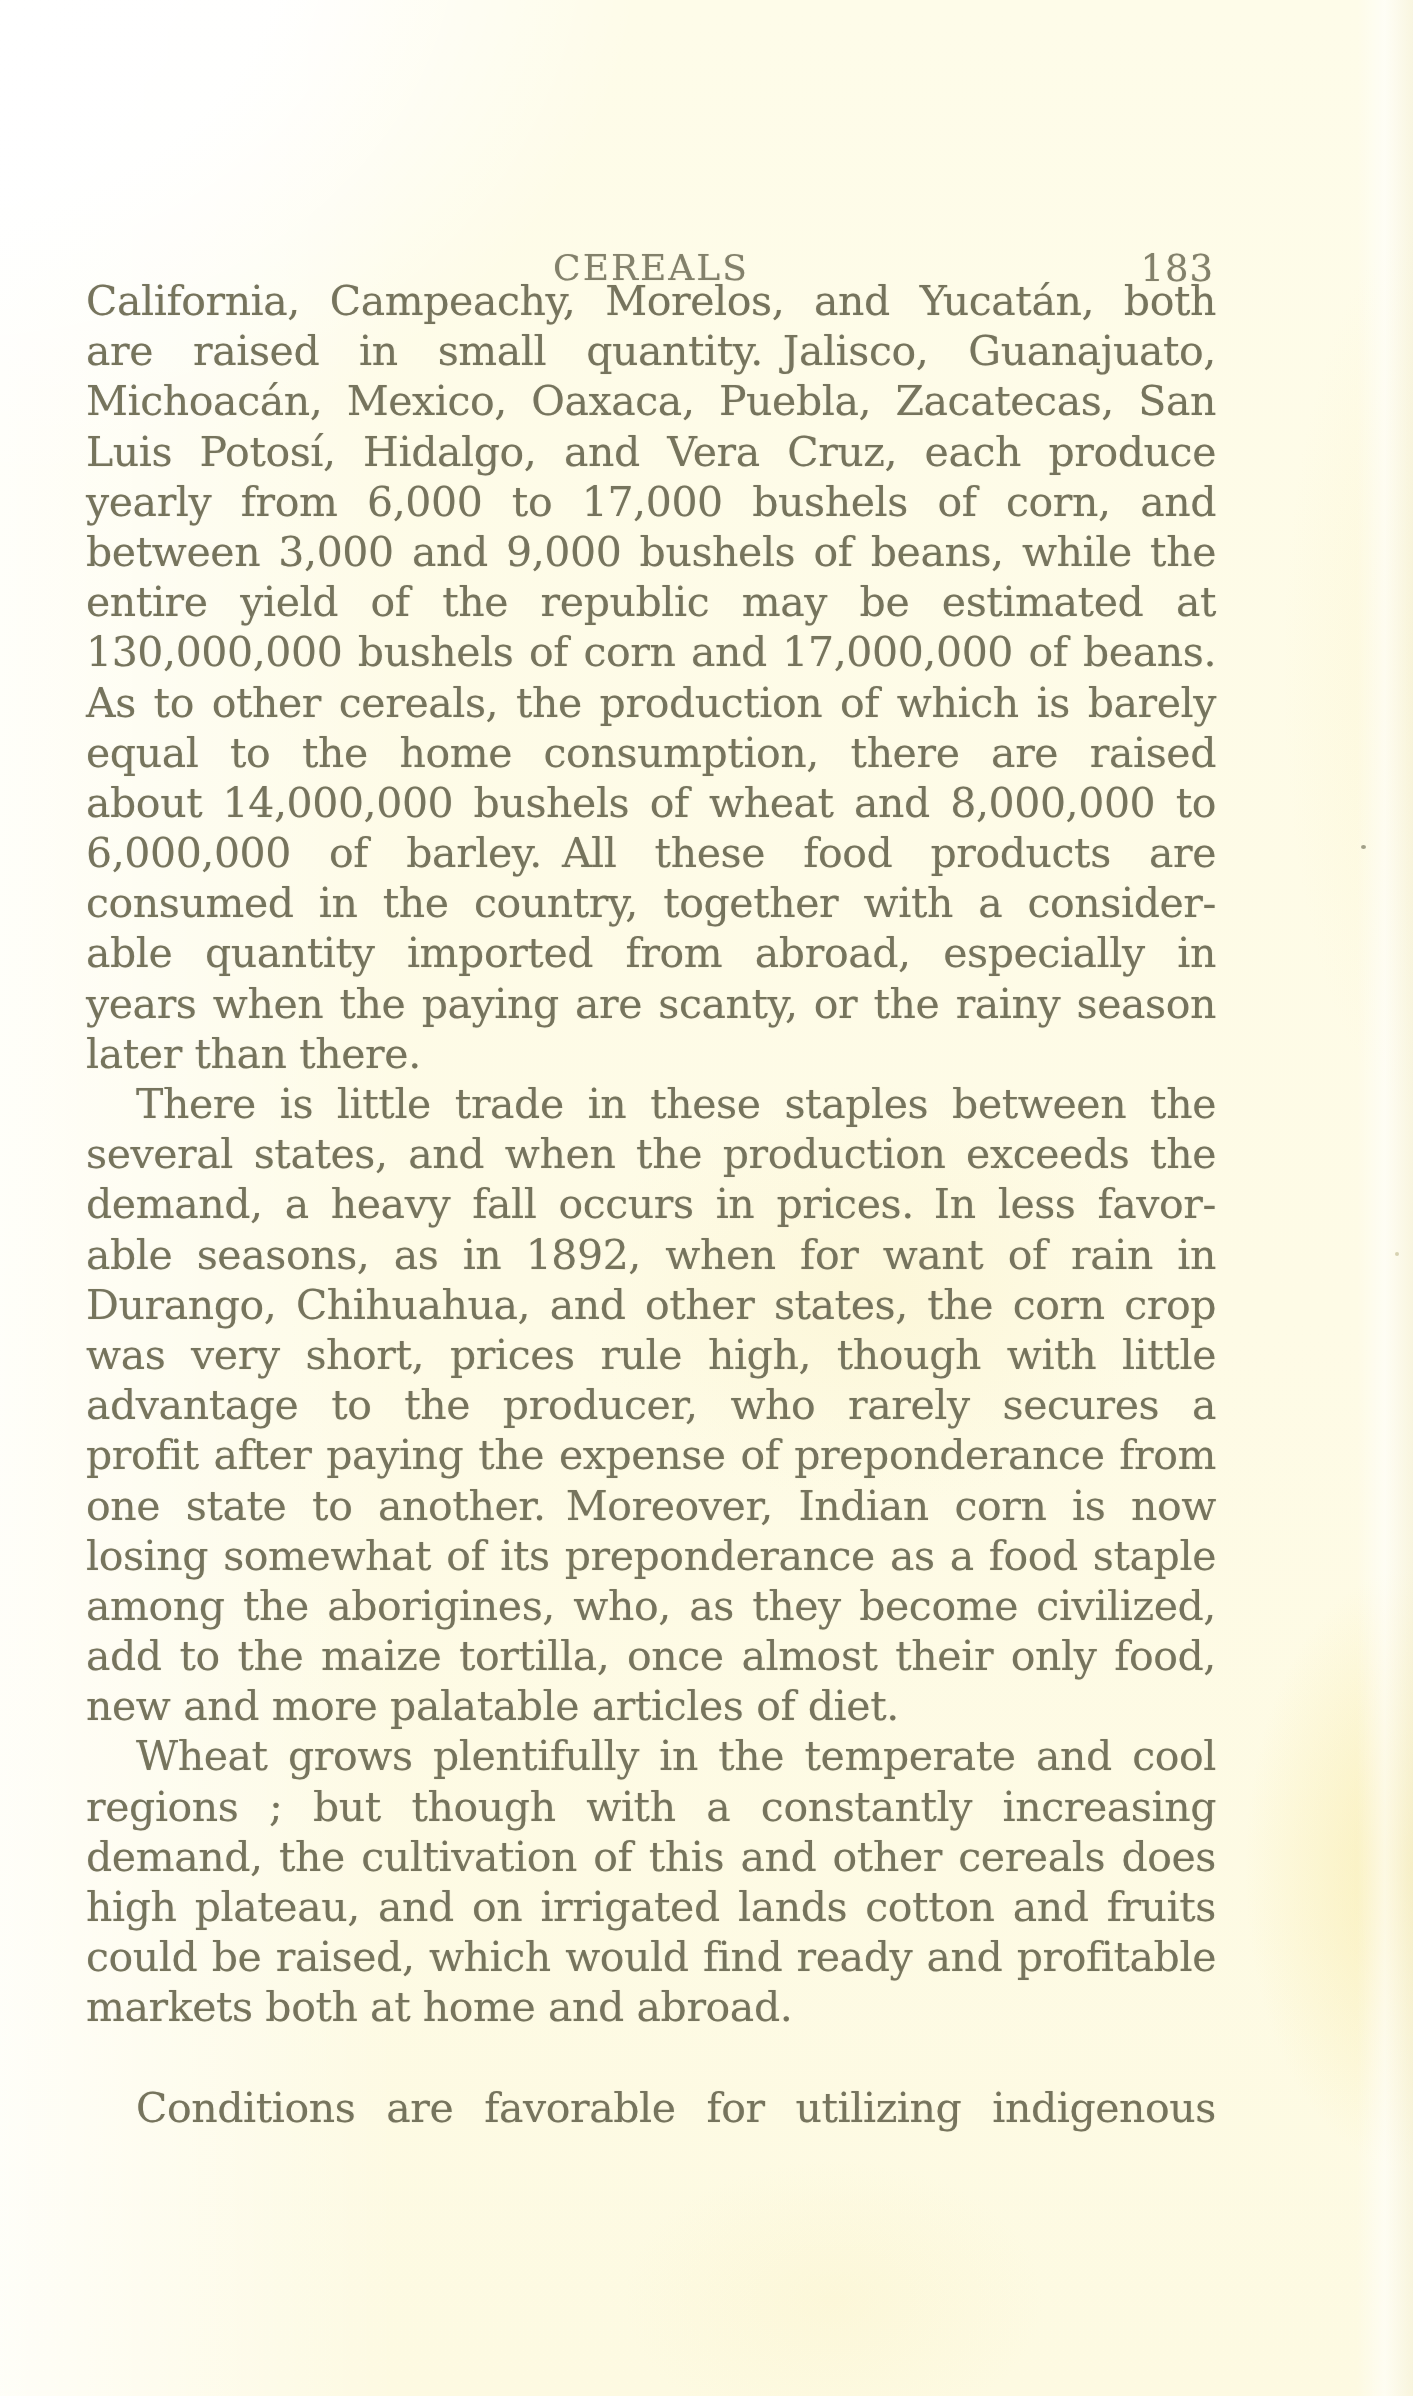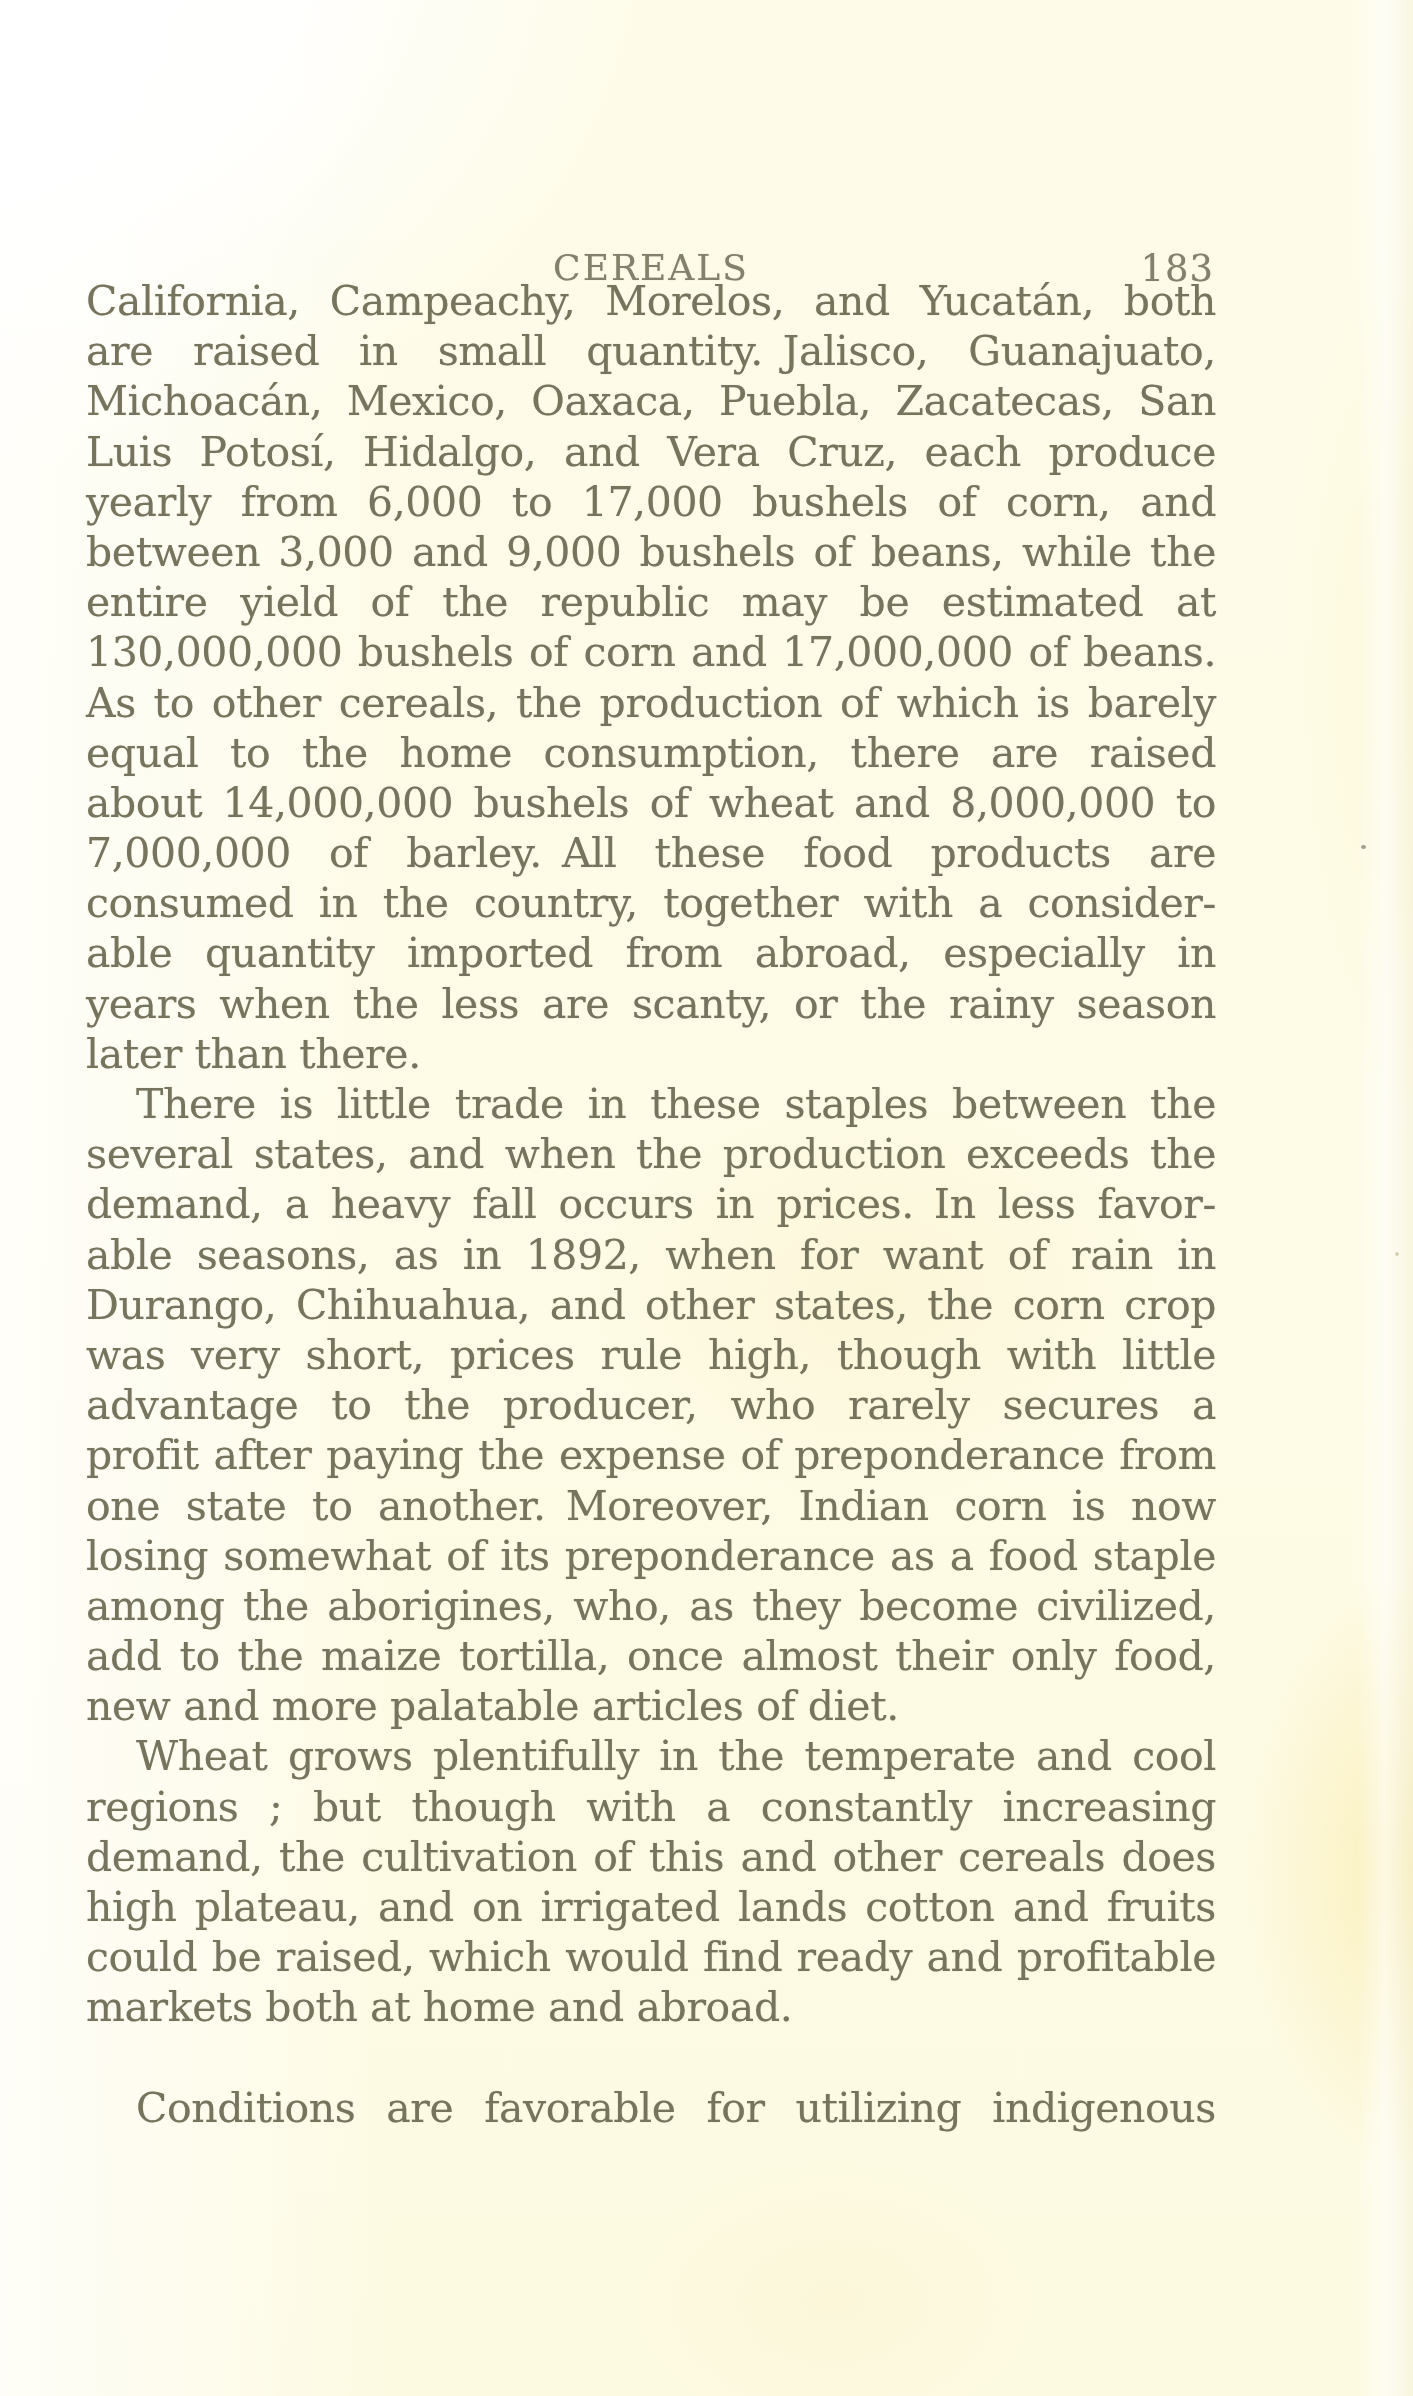"7,000,000 of barley. All these" div.line { text: 7,000,000 -> 6,000,000 }
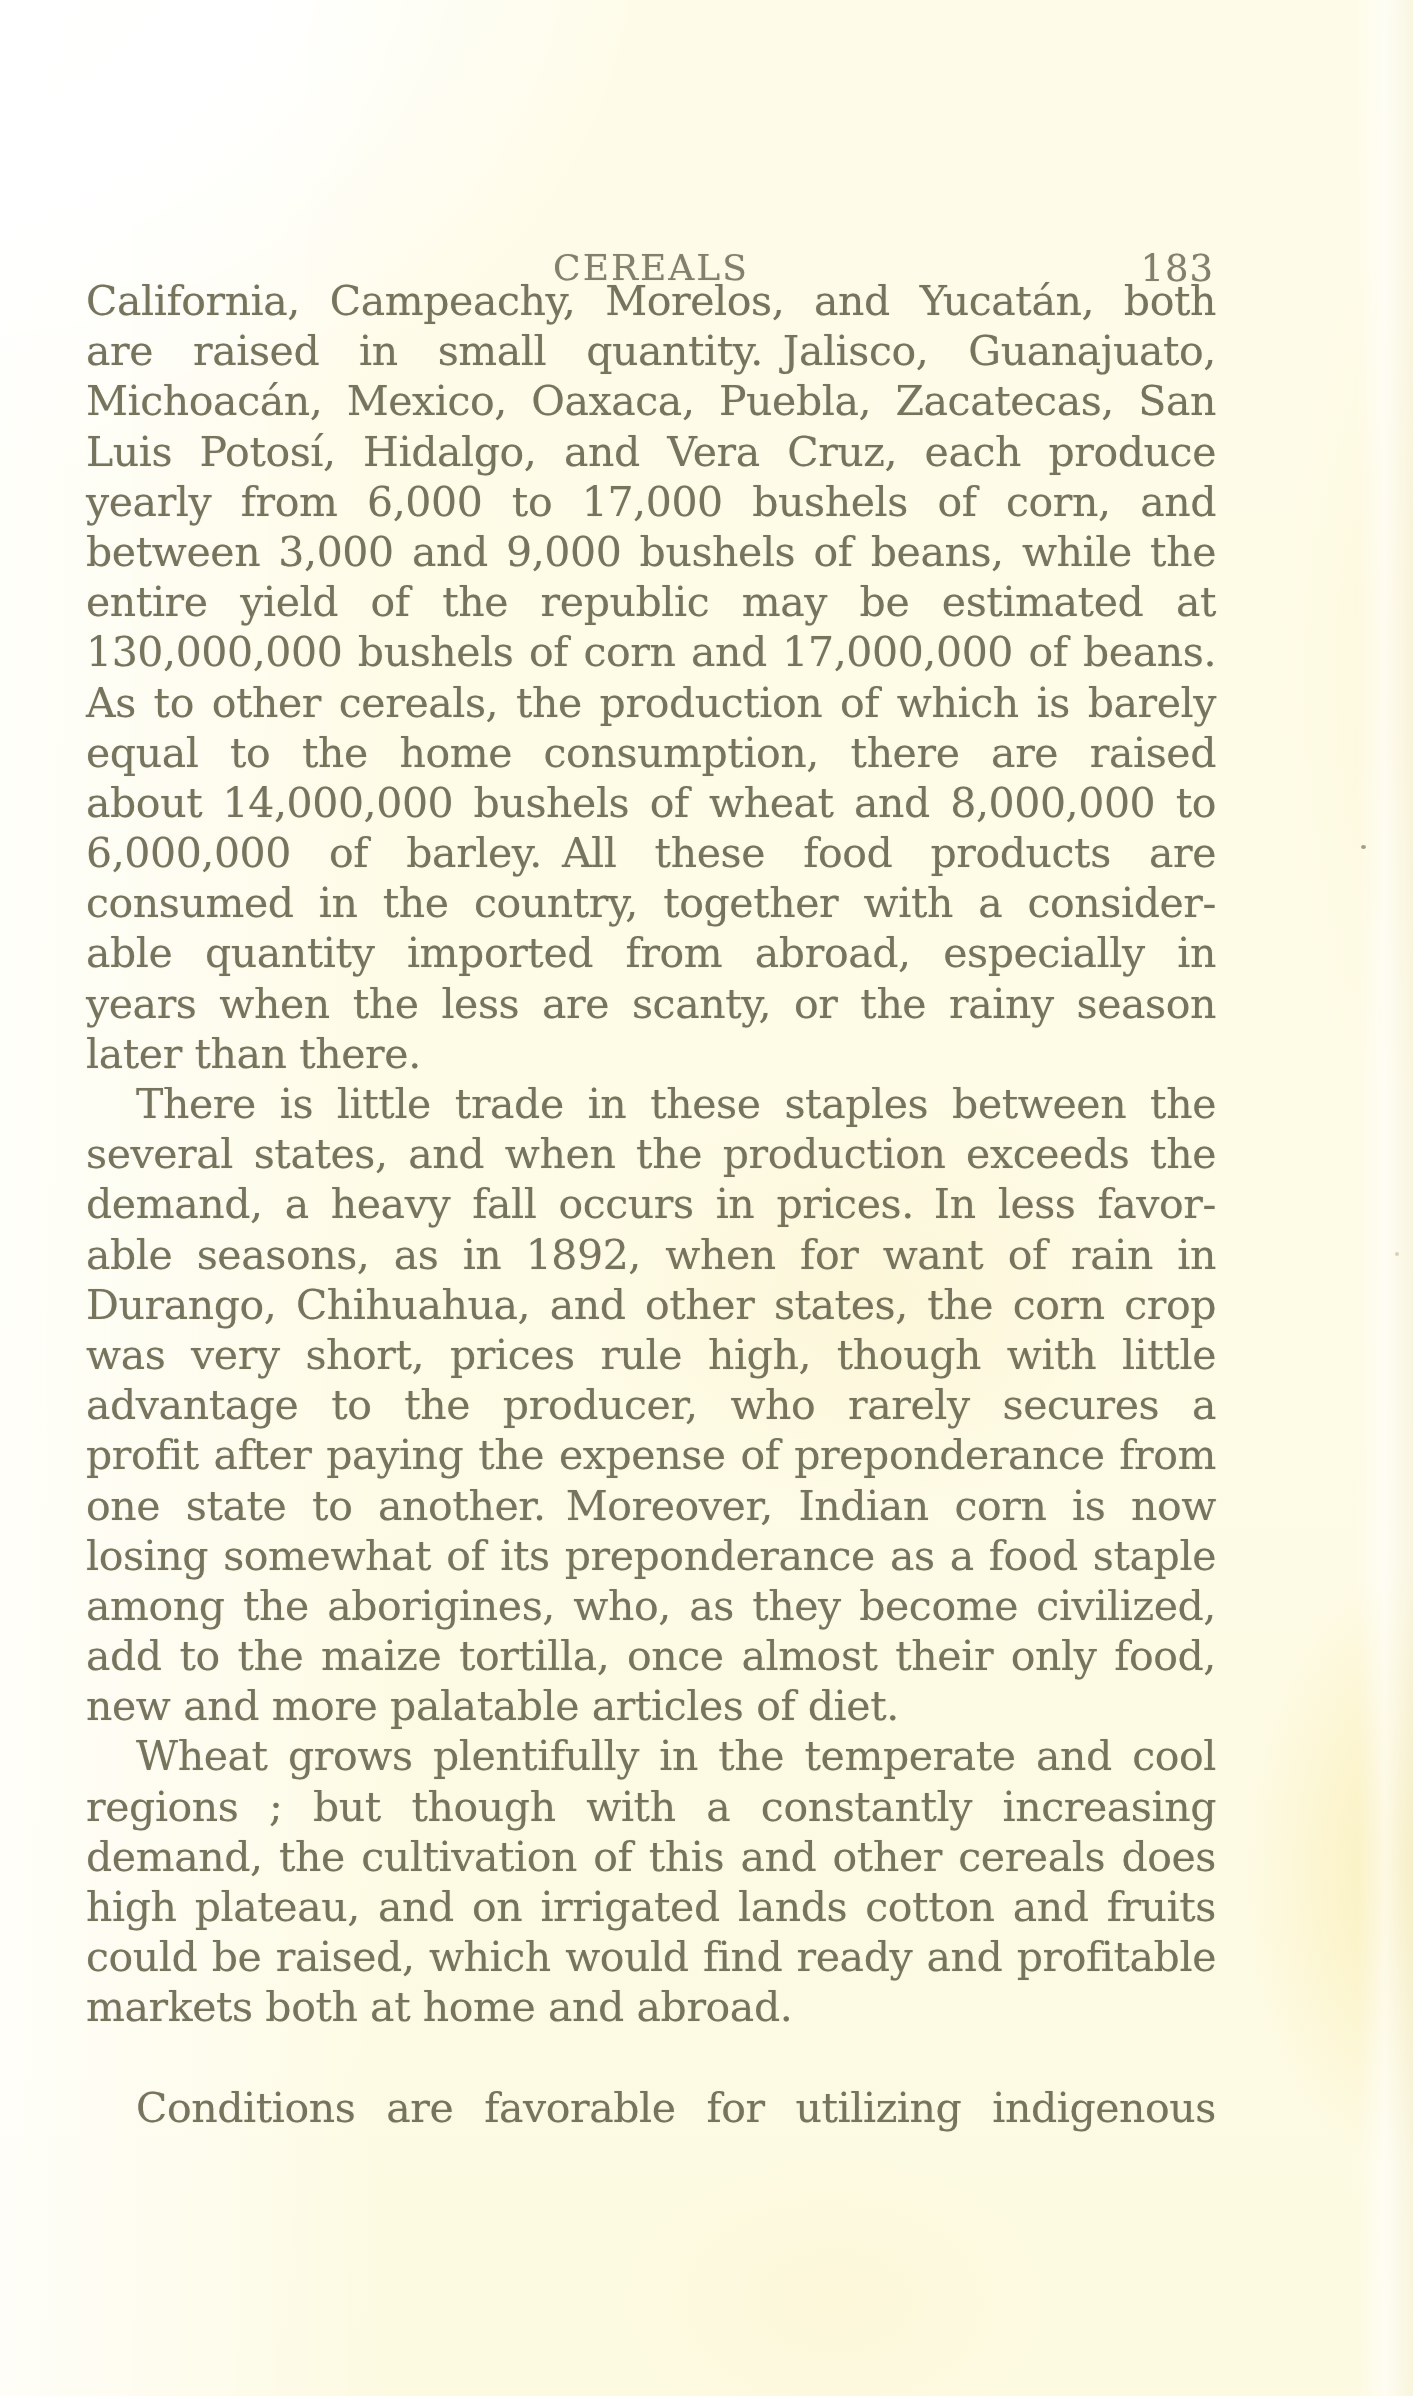"years when the less are" div.line { text: less -> paying }
